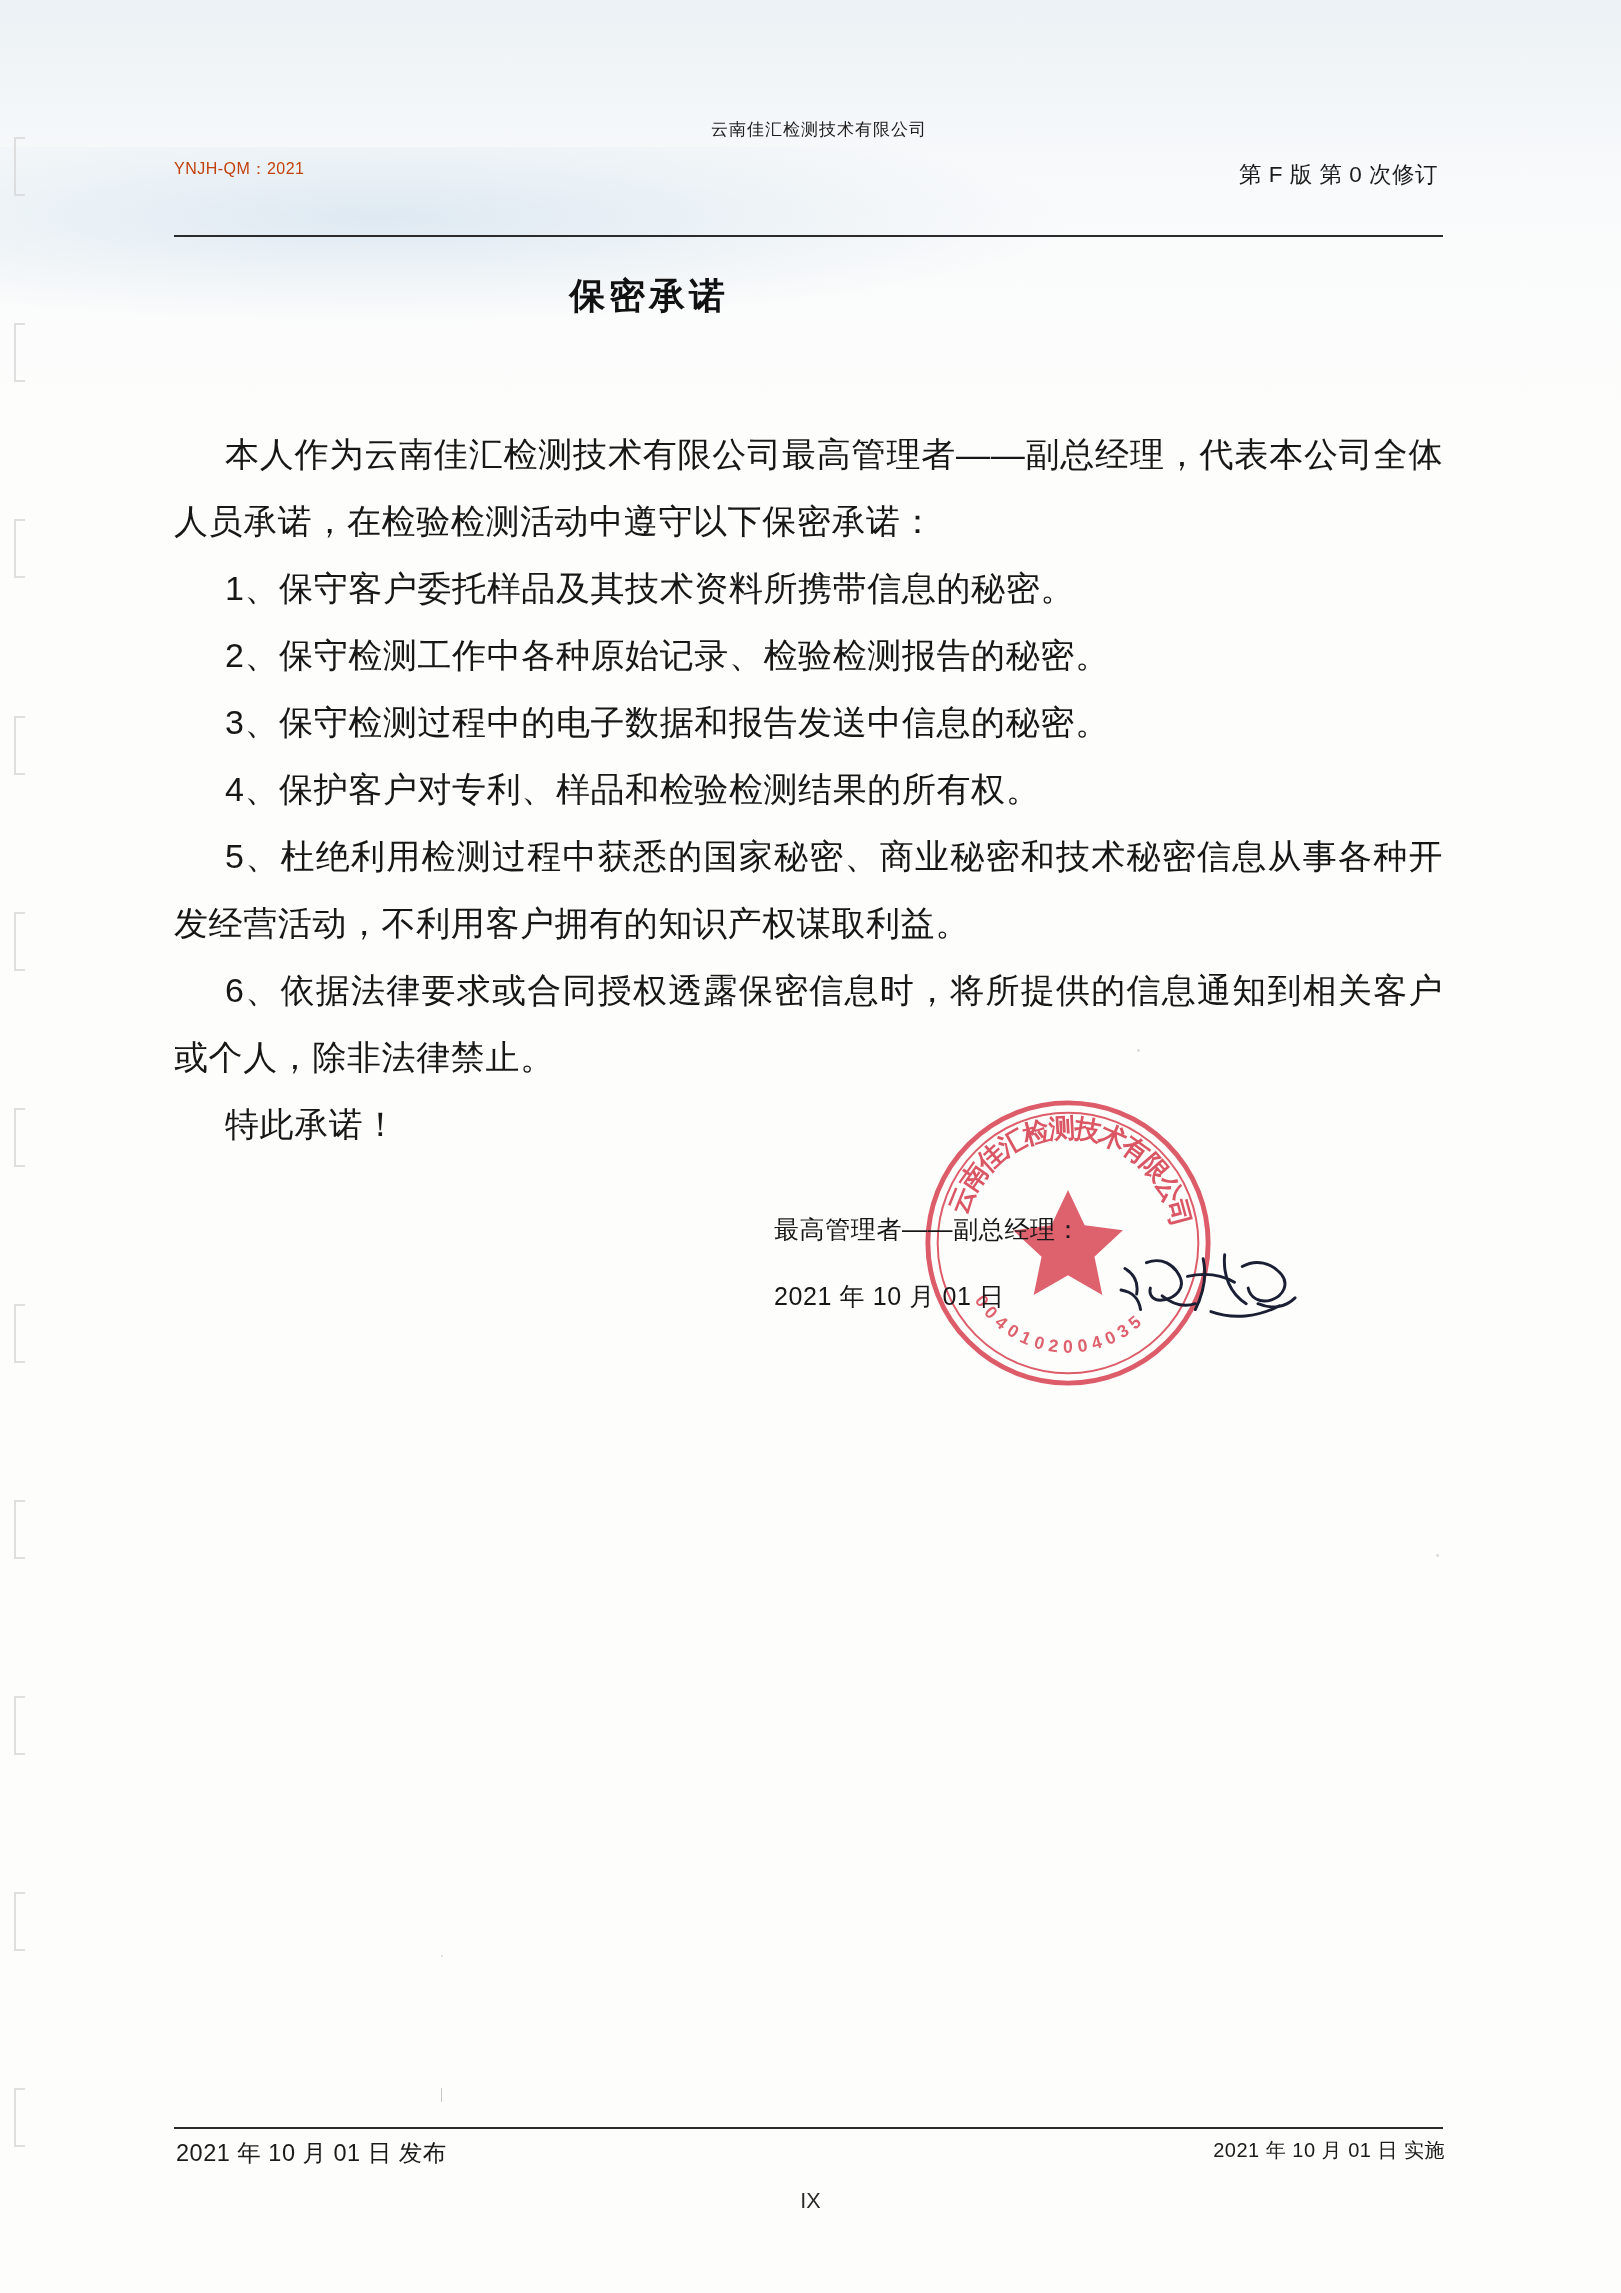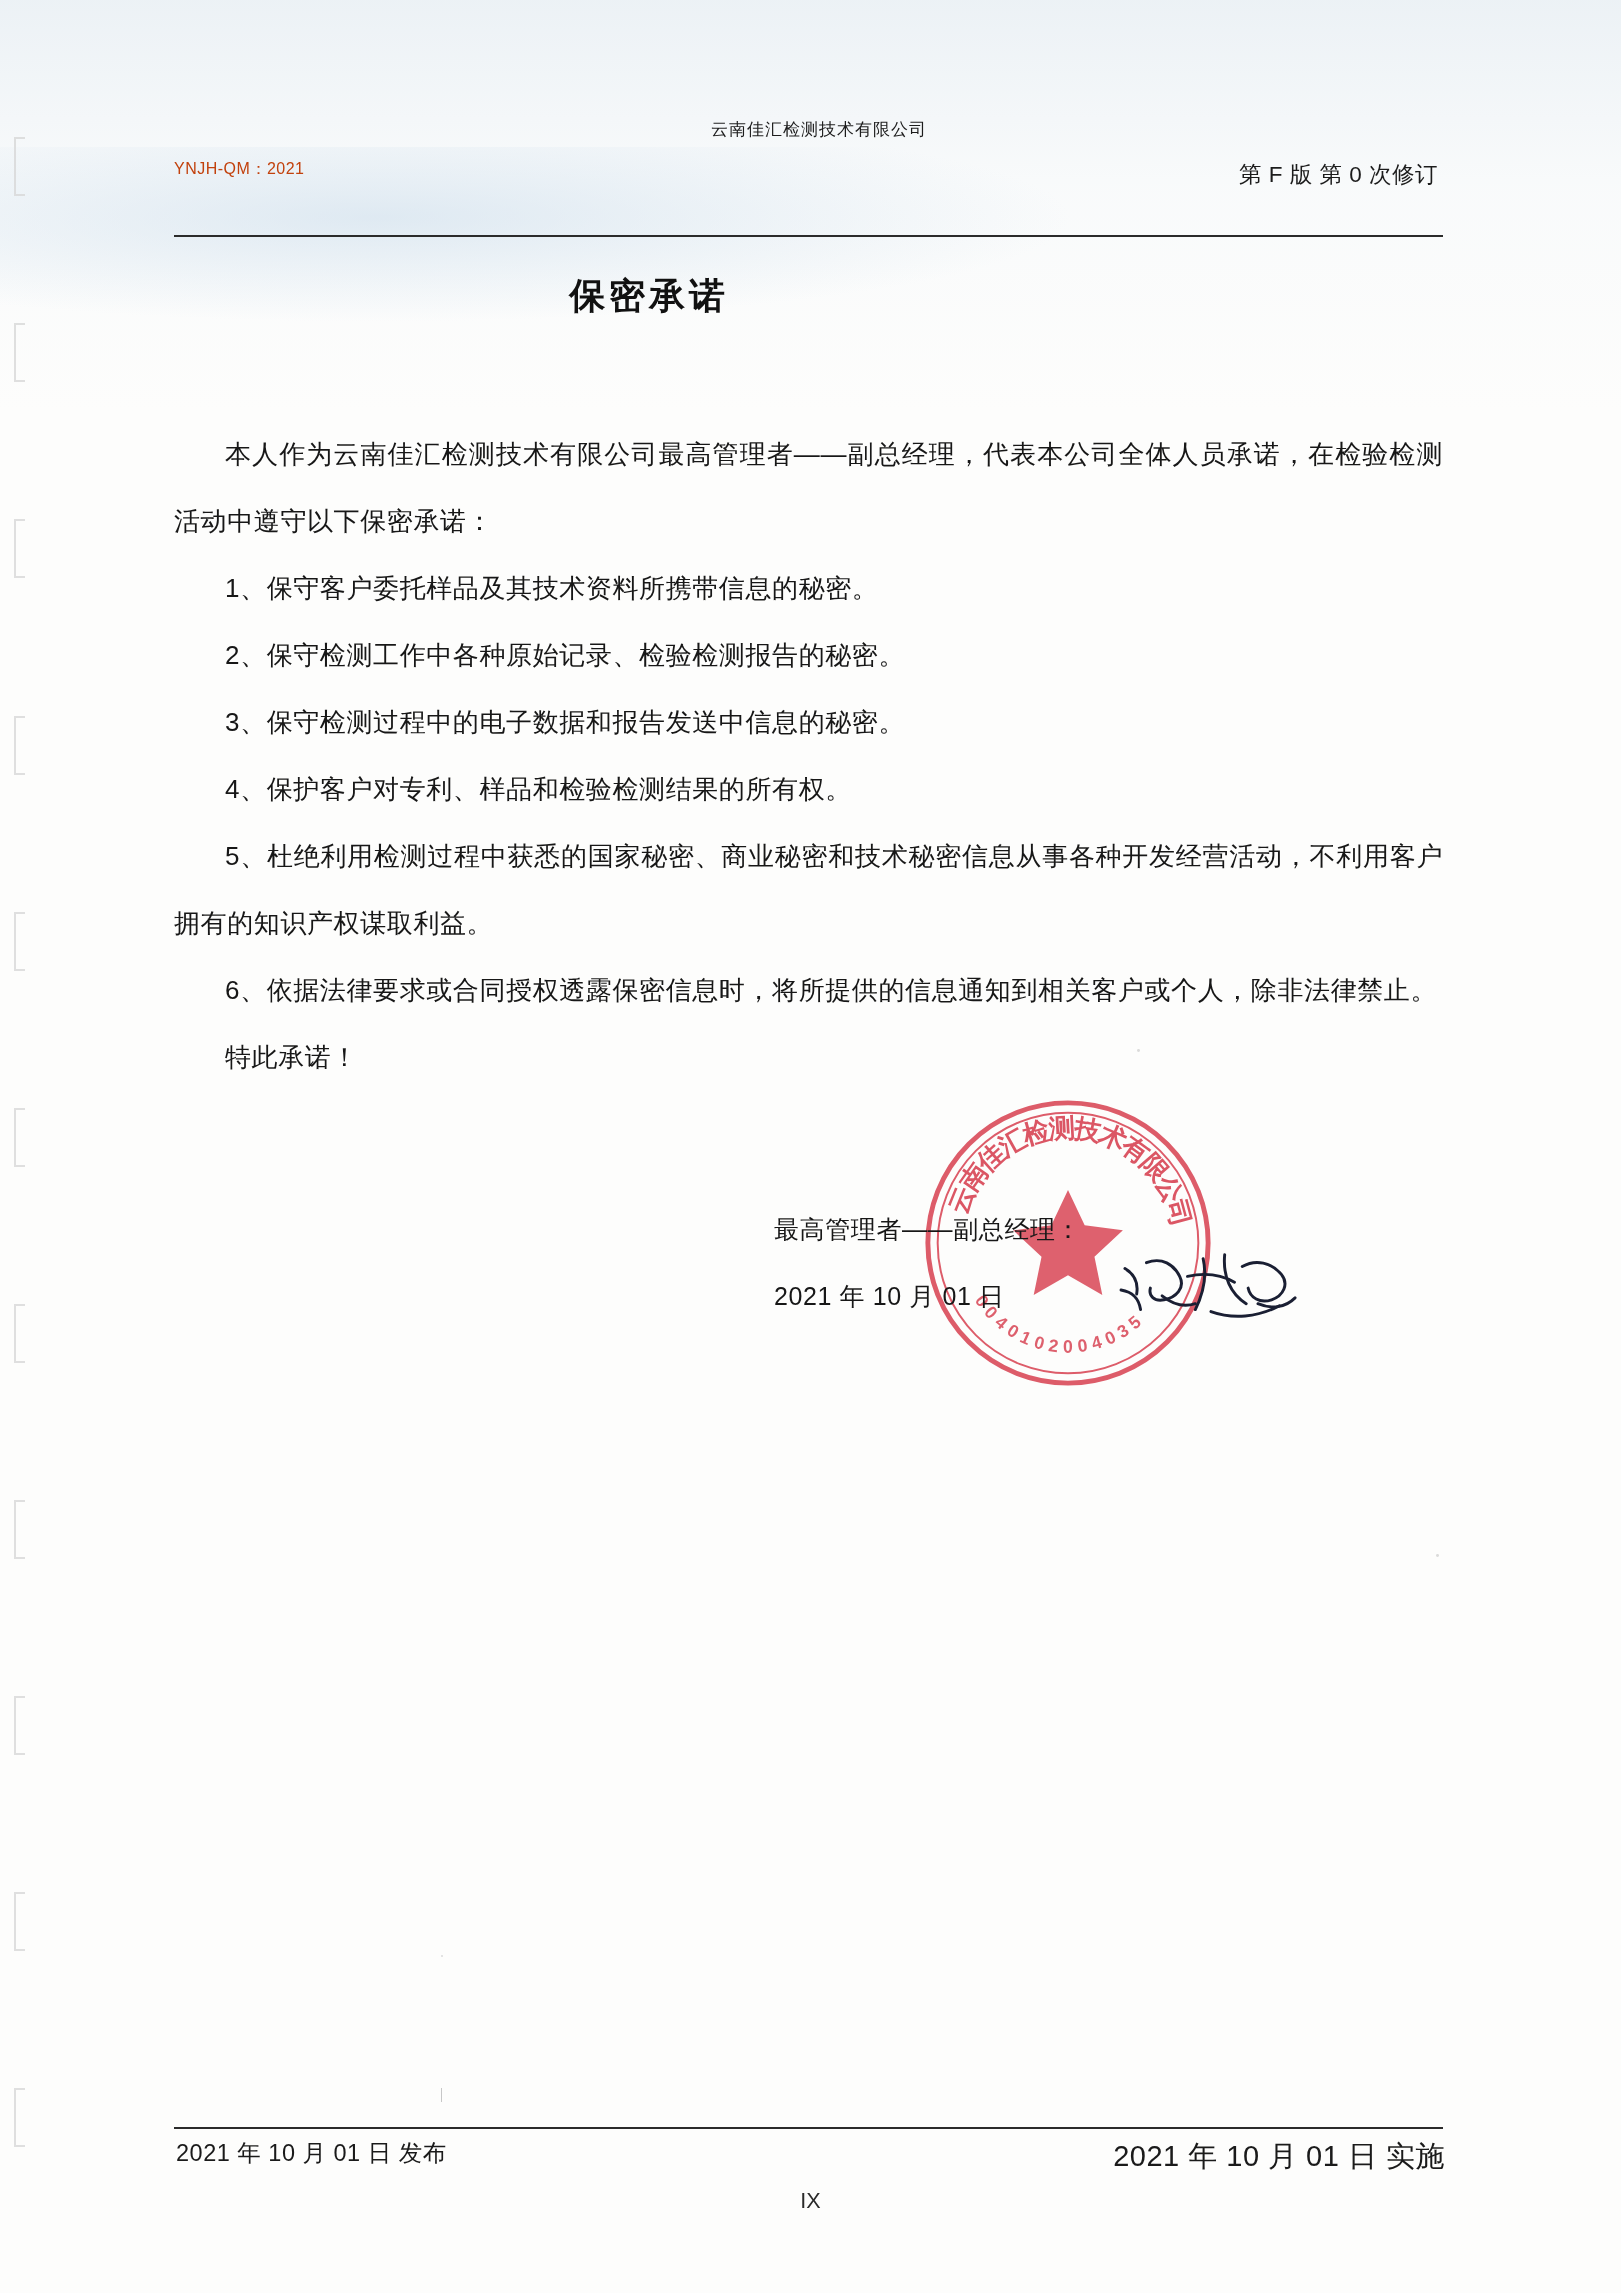"本人作为云南佳汇检测技术有限公司最高管理者——副总经理，代表本公司全体人员承诺，" .body-text { font-size: 26px -> 34px }
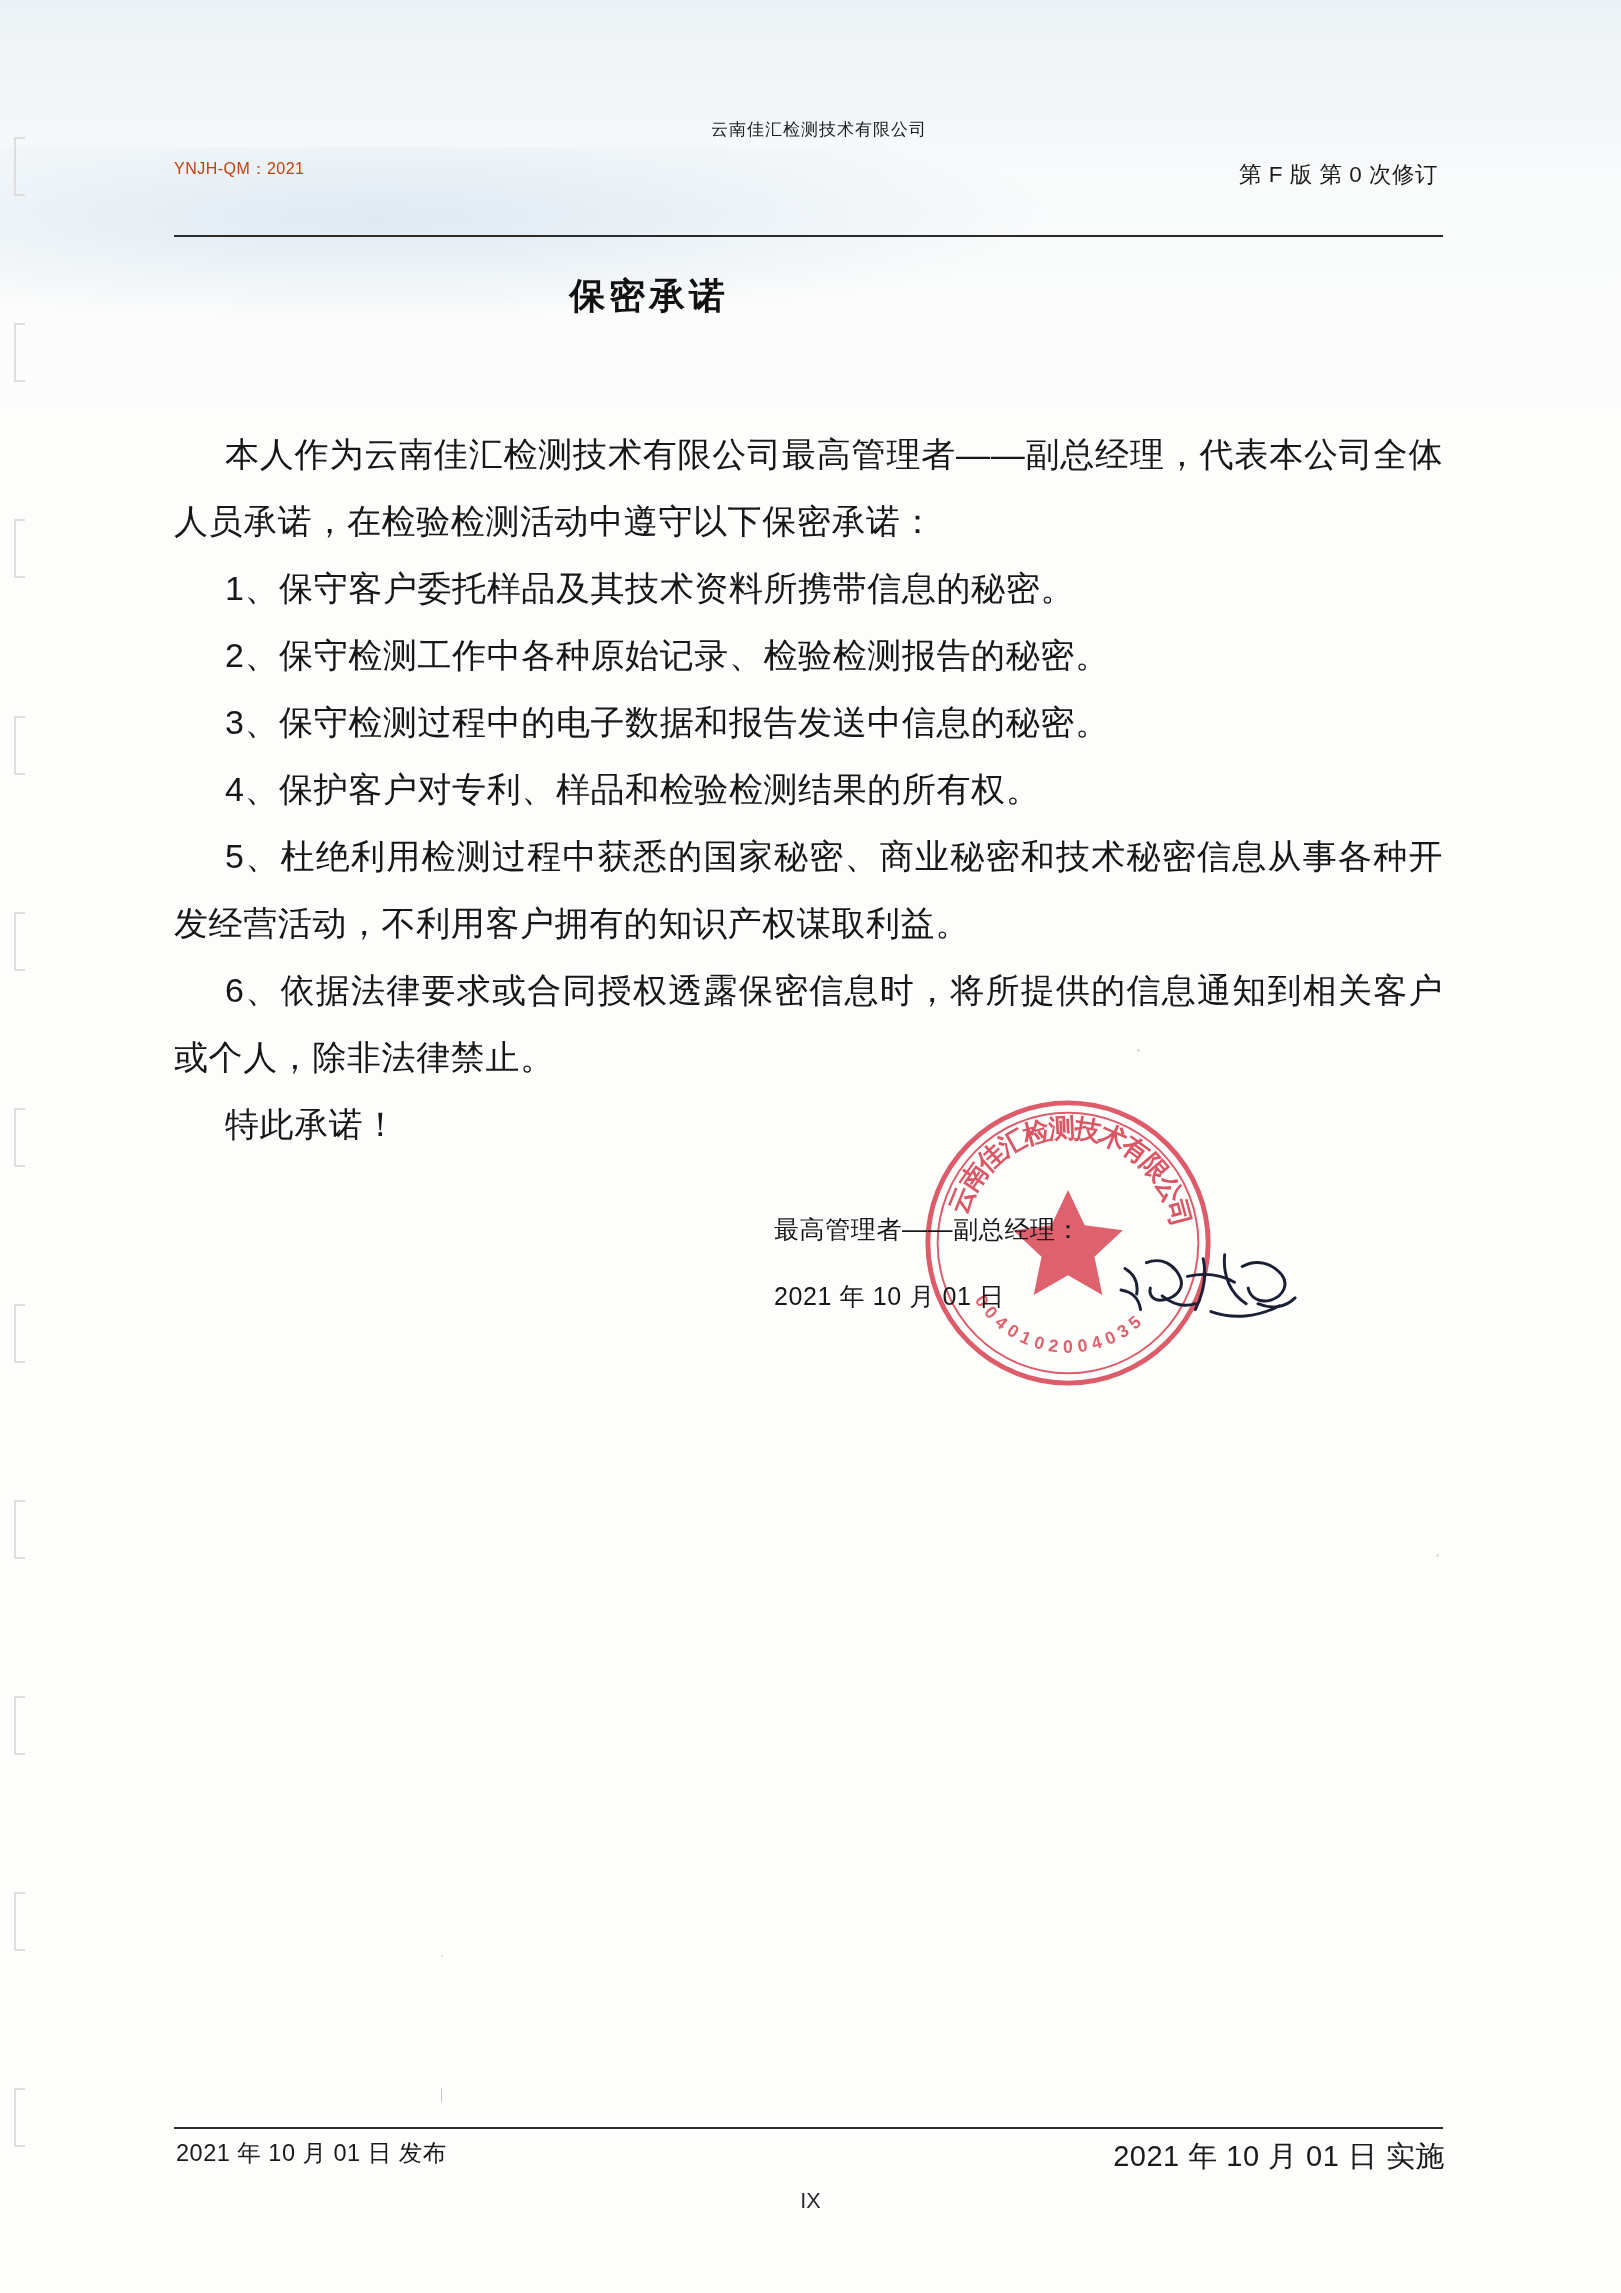"2021 年 10 月 01 日 实施" .footer-right { font-size: 29px -> 20px }
